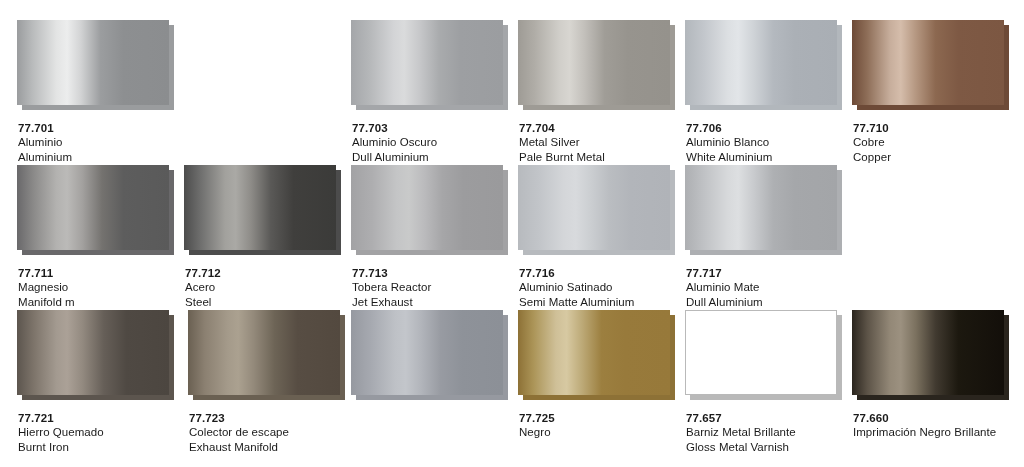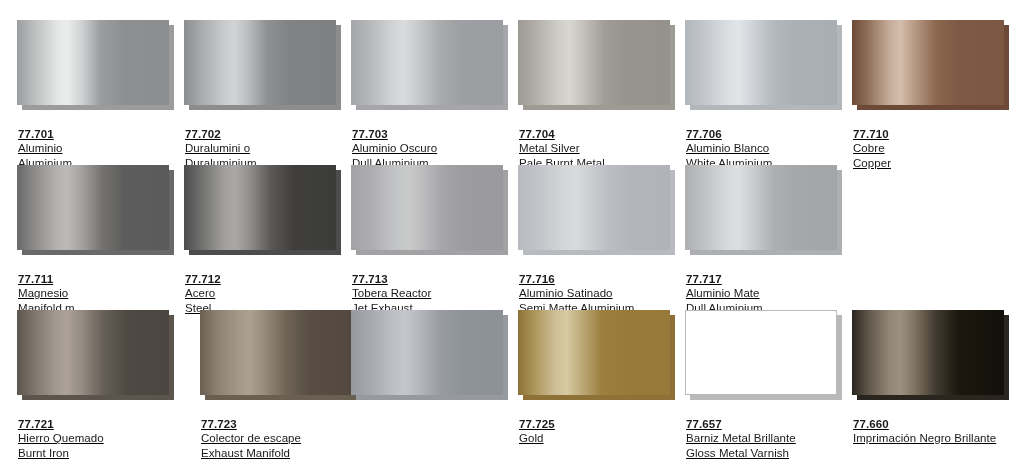"77.701" .labels { margin-top: 17px -> 11px; text-decoration: underline -> none }
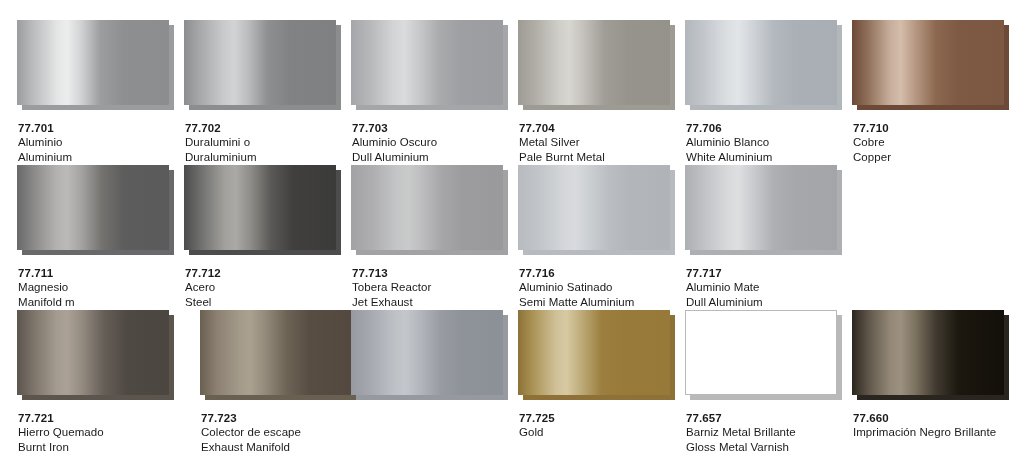"77.702" div.cell { html: <div> <div> <div></div> <div></div> </div> <div> <div>77.702</div> <div>Duralumini o</div> <div>Duraluminium</div> </div> </div> -> none }
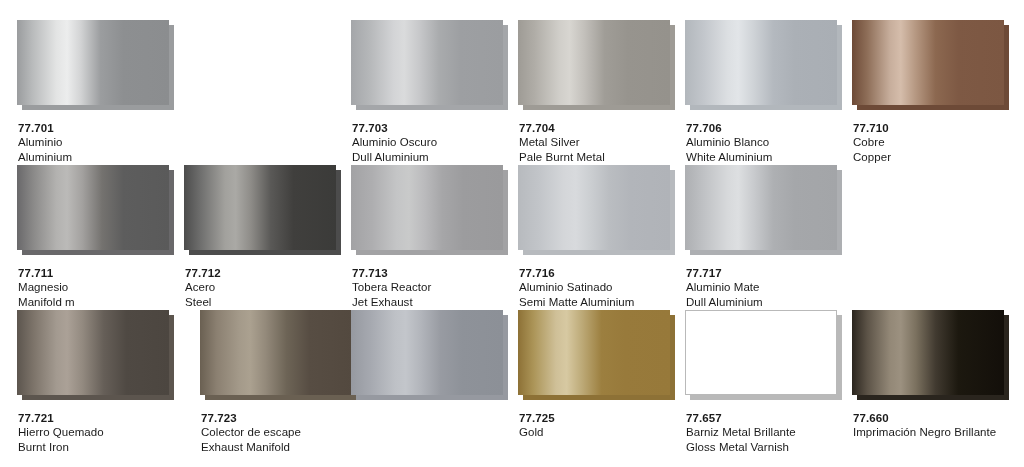"77.723" div.cell { left: 200px -> 188px }
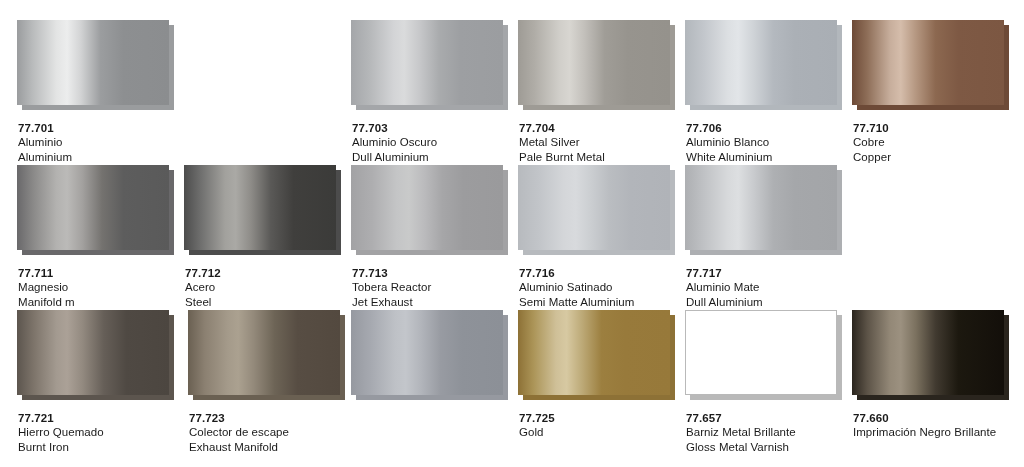"Gold" div.name-en { text: Gold -> Negro }
